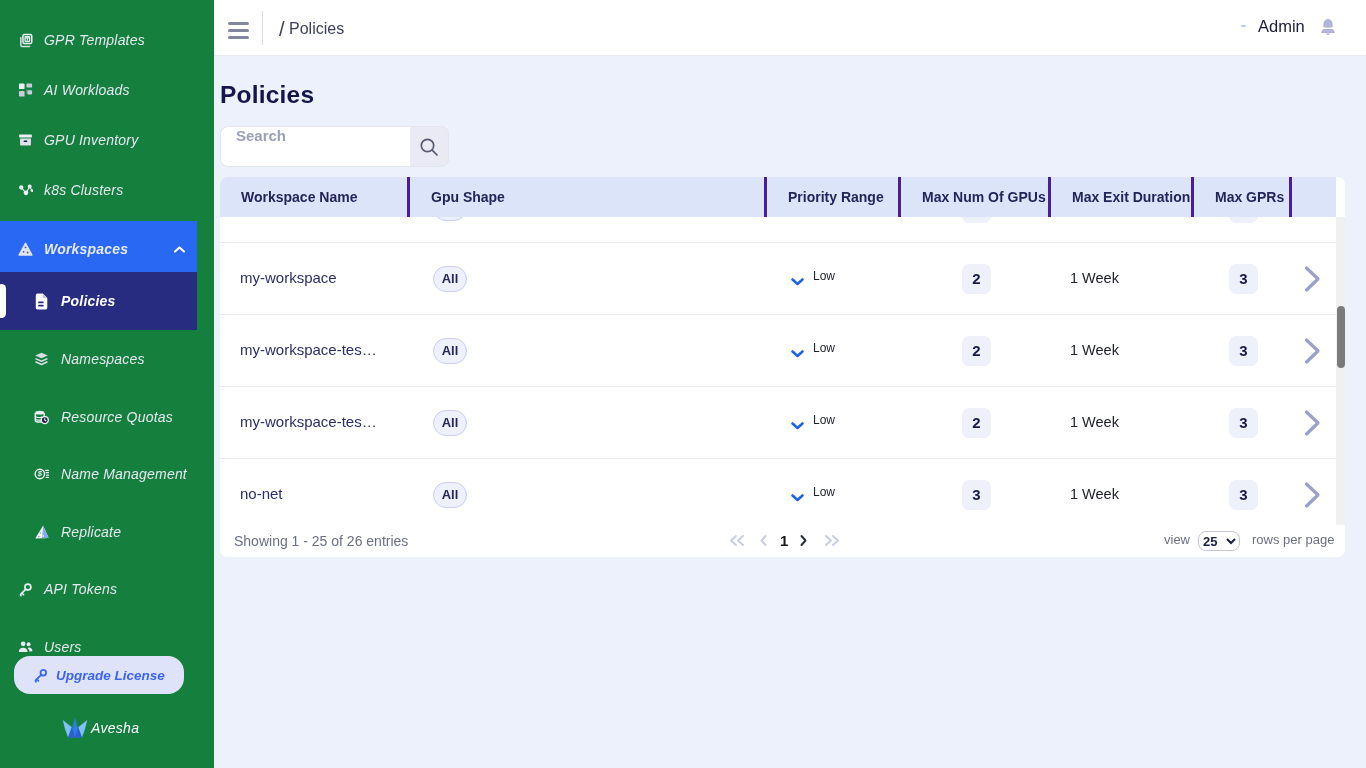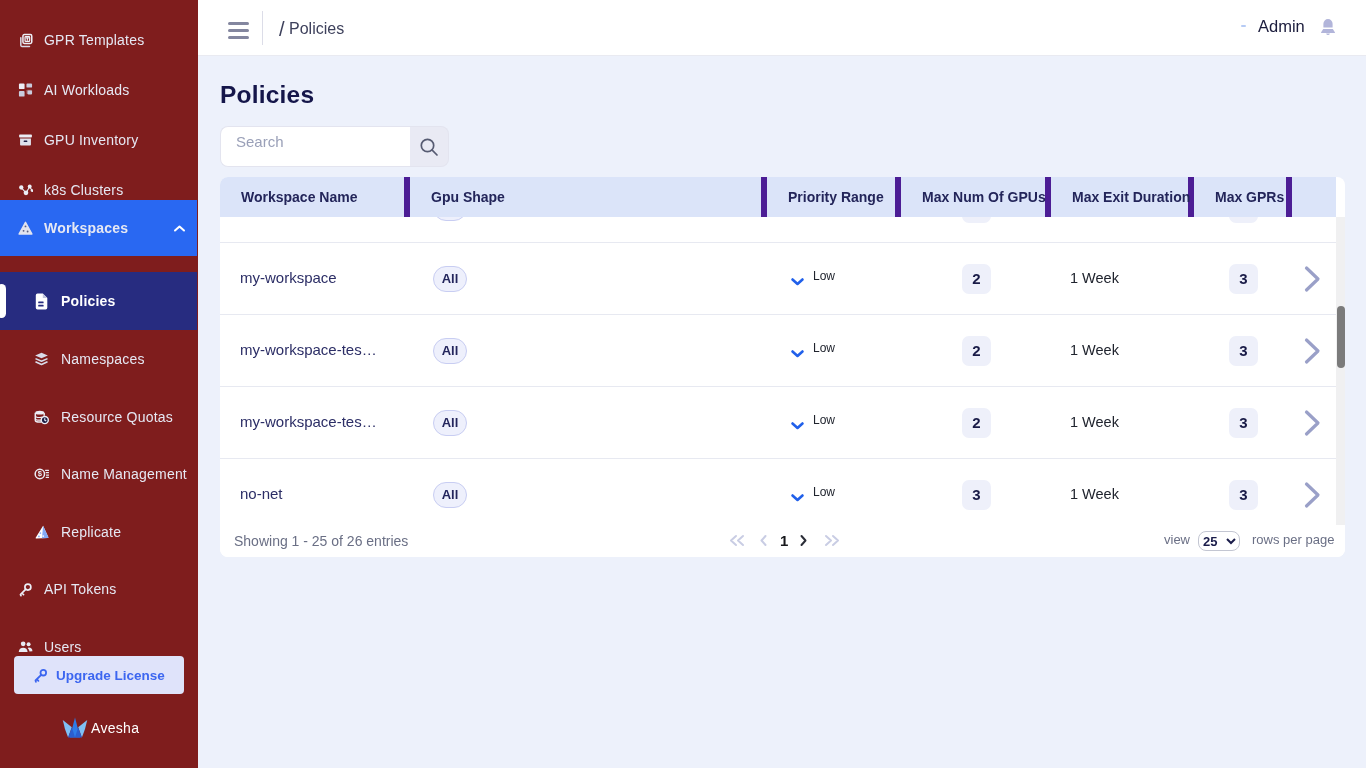"GPR Templates" #sidebar { background: #7f1d1d -> #15803d; font-style: none -> italic; width: 198px -> 214px }
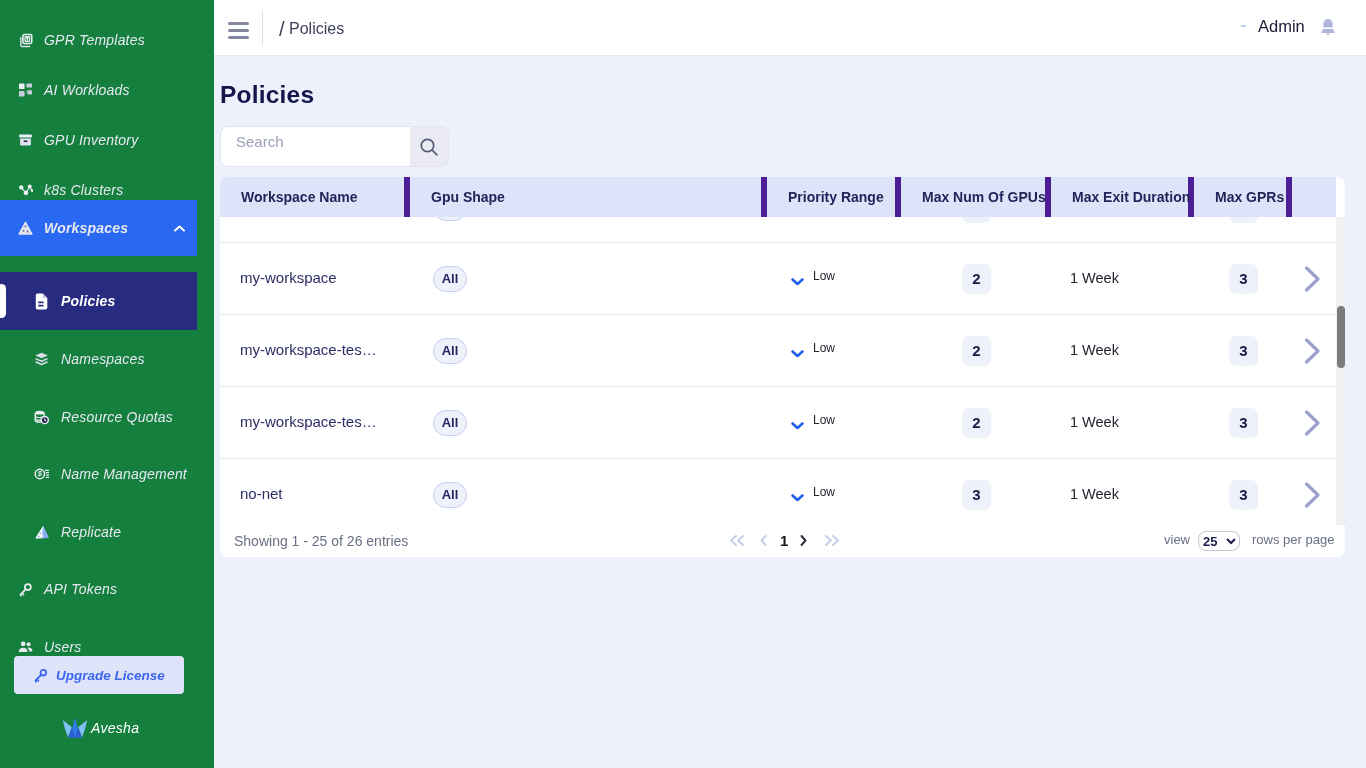"Search" #searchbox span { font-weight: none -> bold; top: 6px -> 0 }
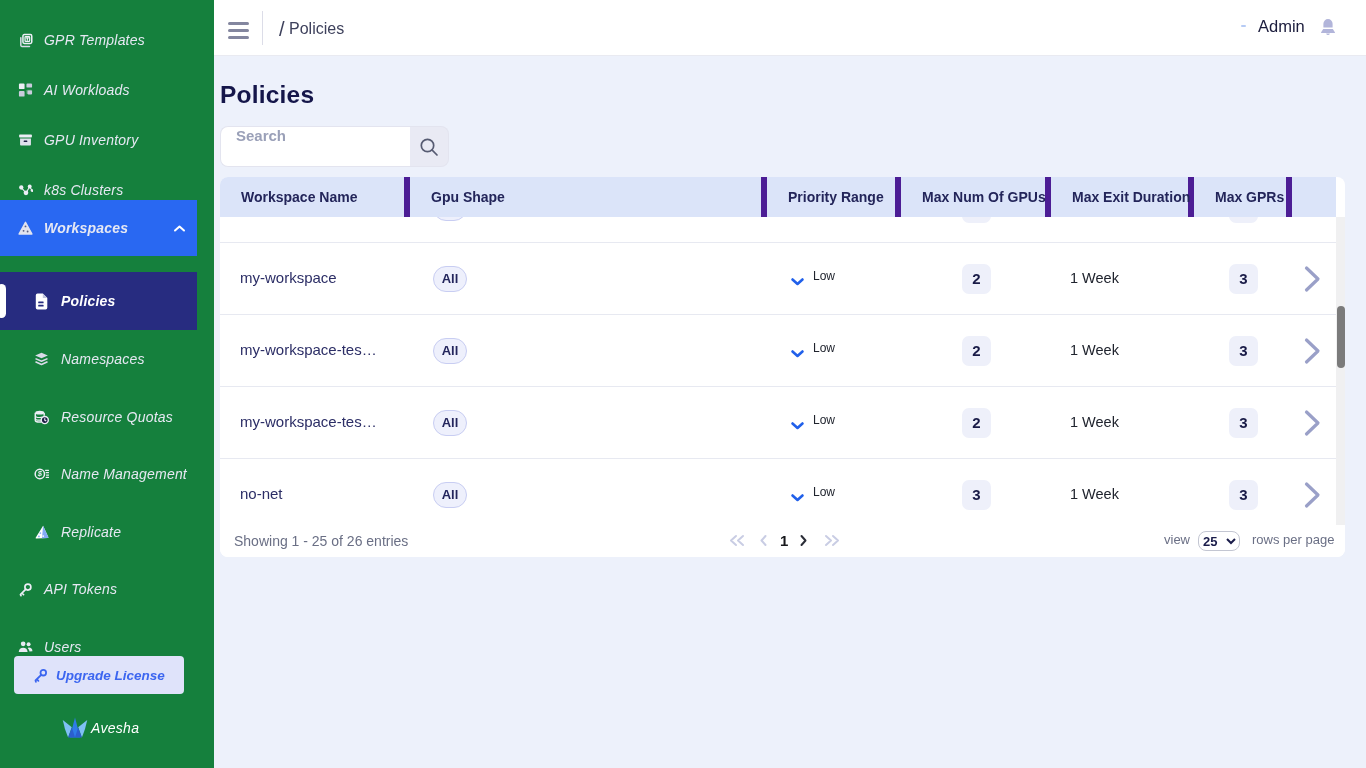"Workspace Name" .th { border-right: 6px solid #4c1d95 -> 3px solid #4c1d95 }
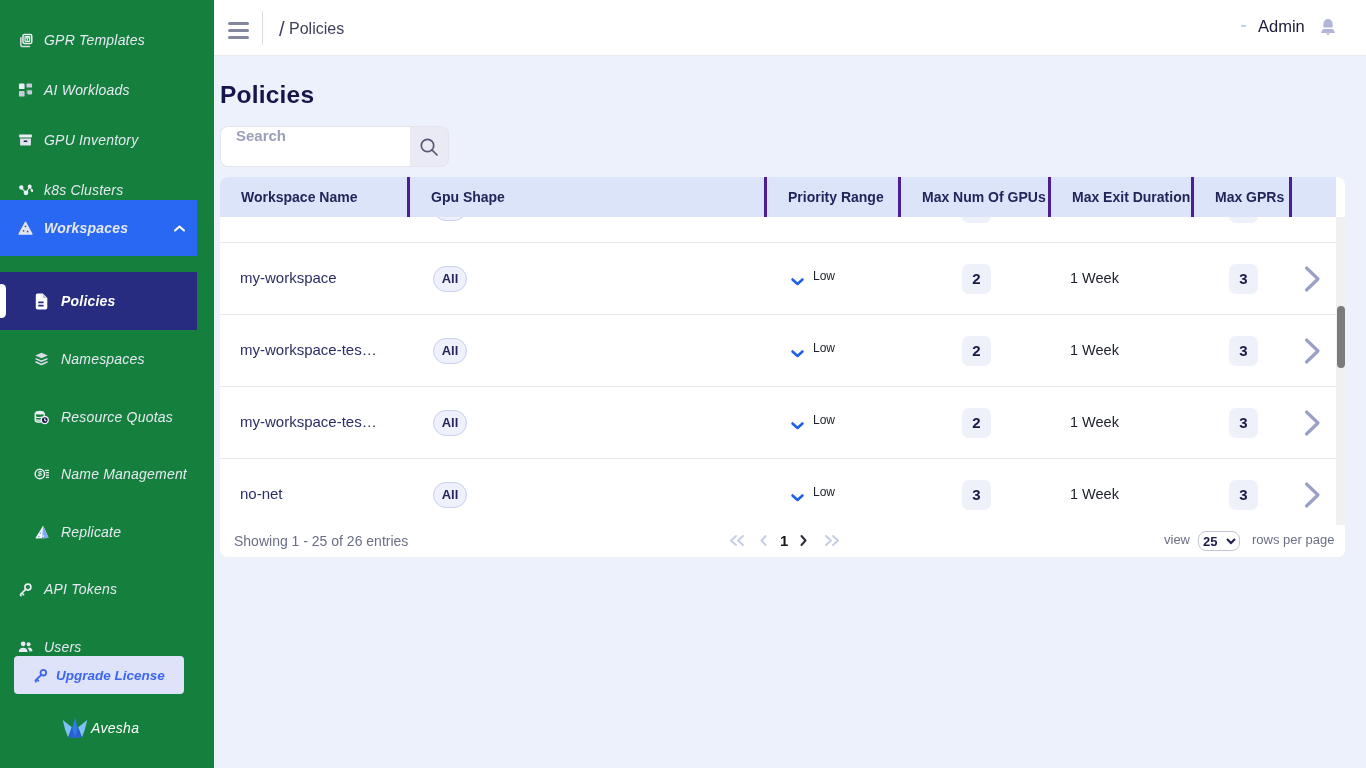"Workspaces" div.nav-item { top: 200px -> 221px }
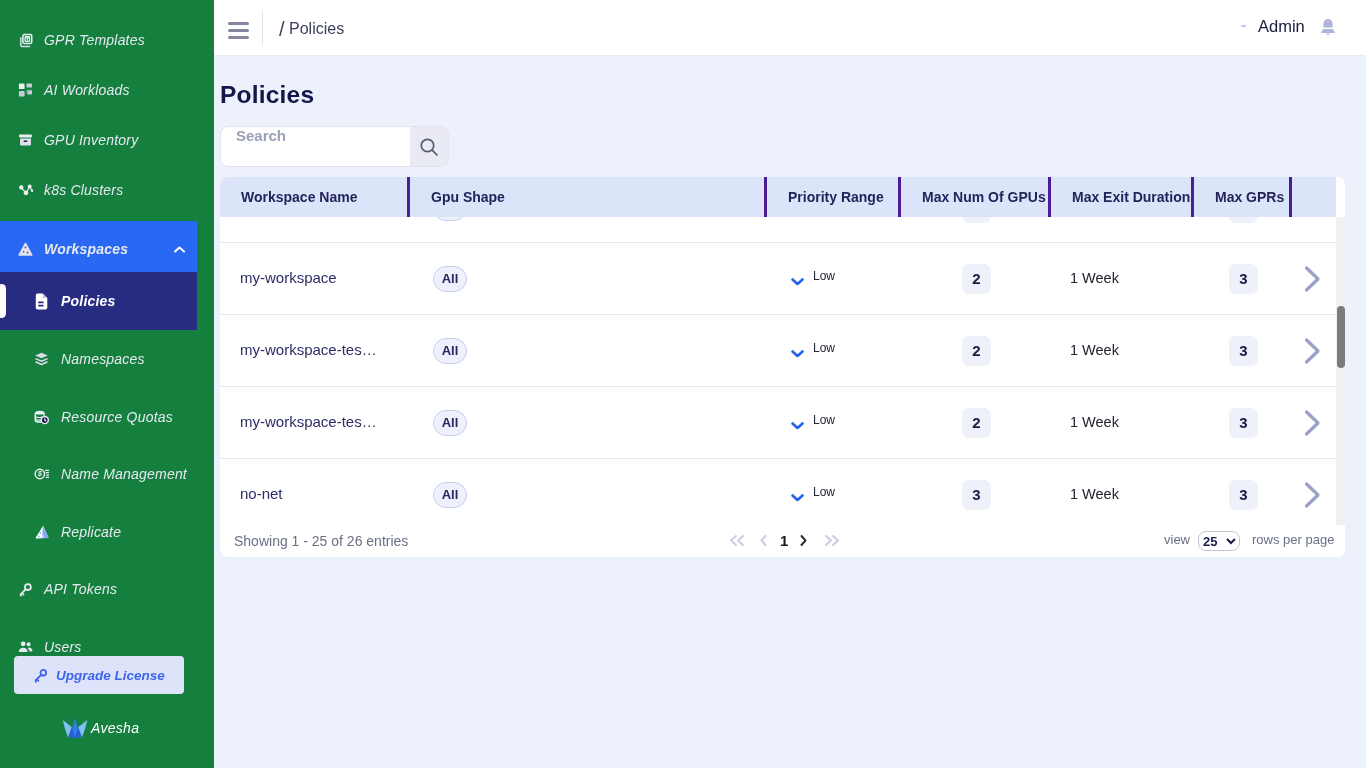"Upgrade License" #upgrade { border-radius: 4px -> 16px }
